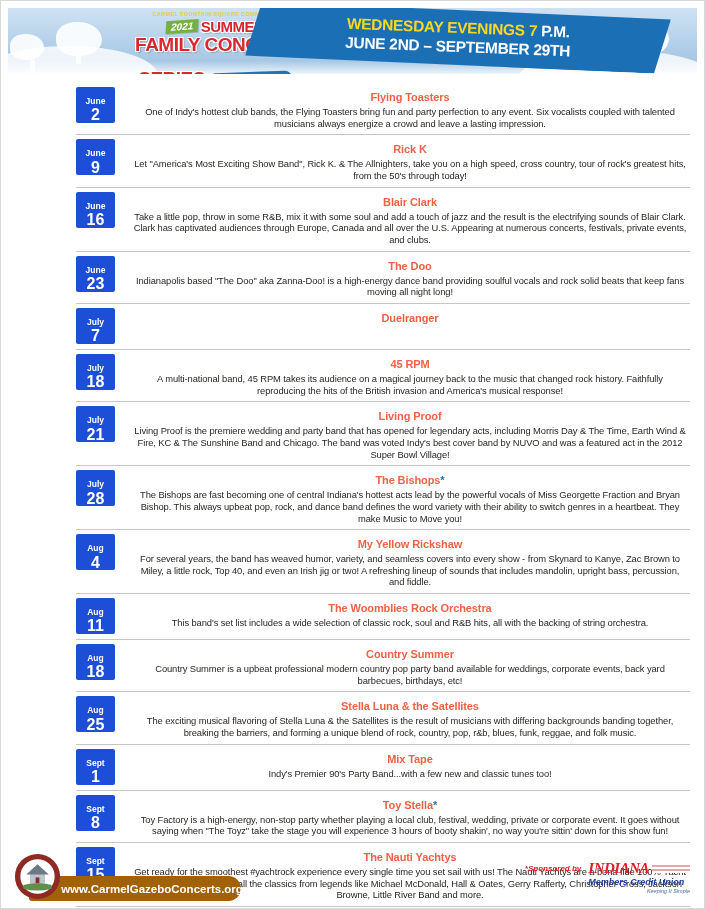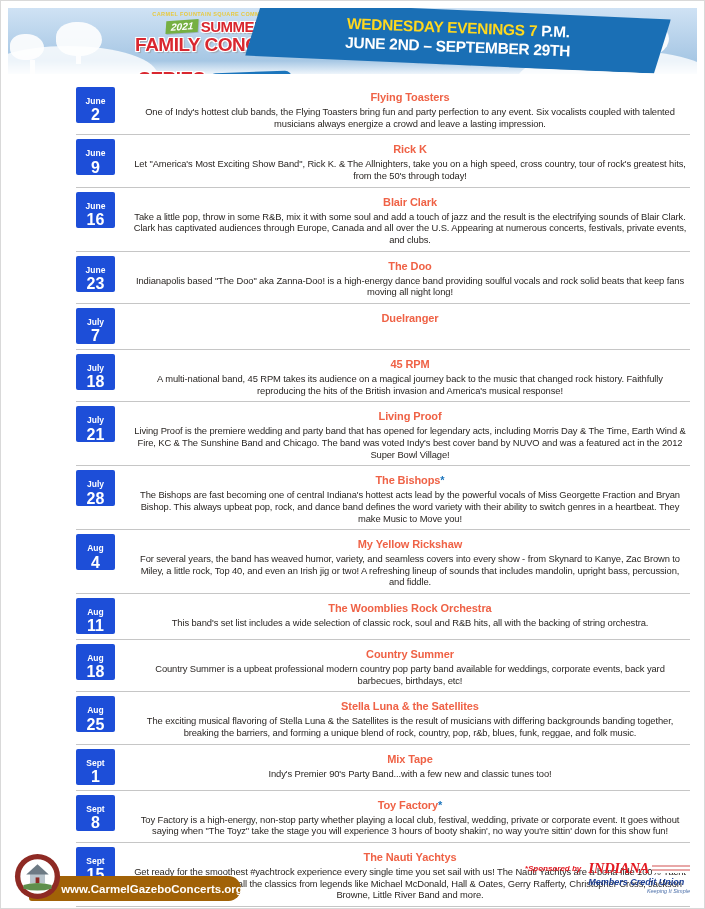"Toy Factory" span.band-name { text: Factory -> Stella }
